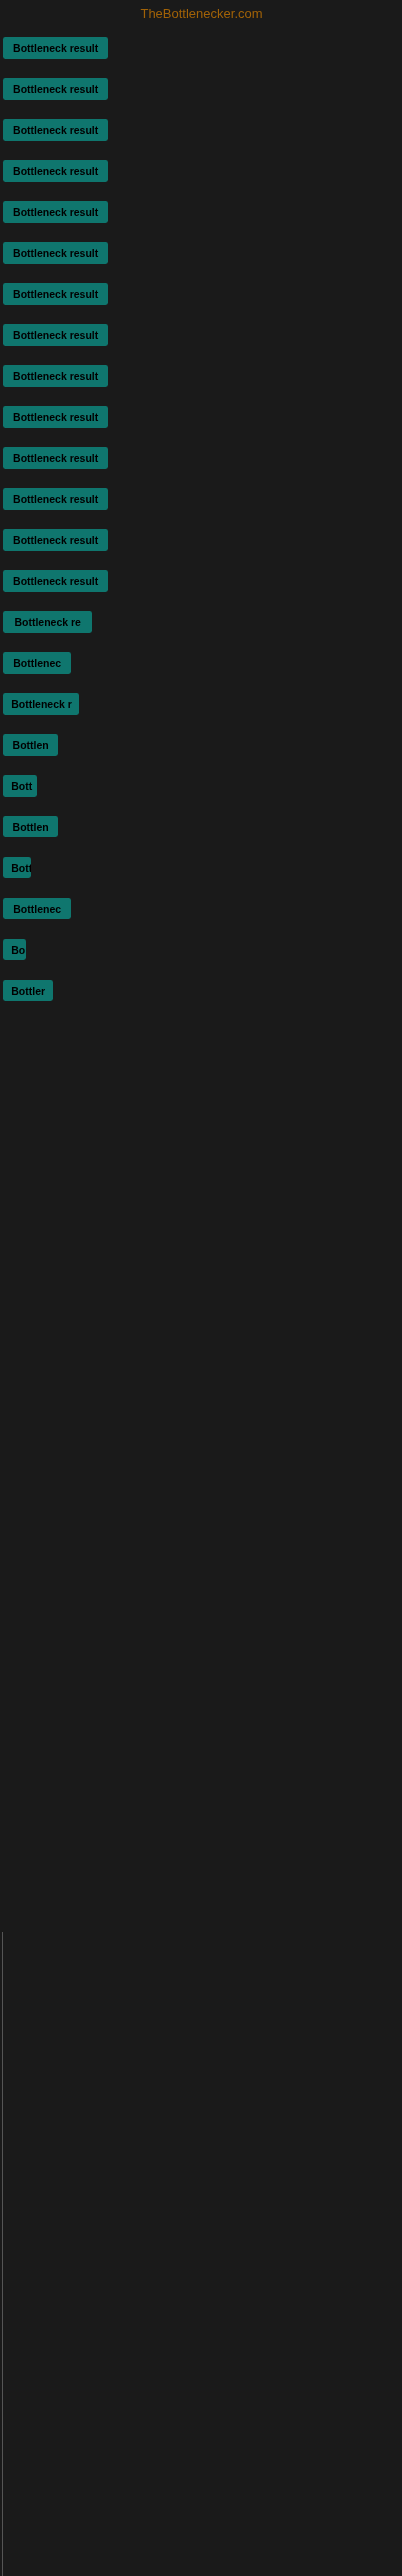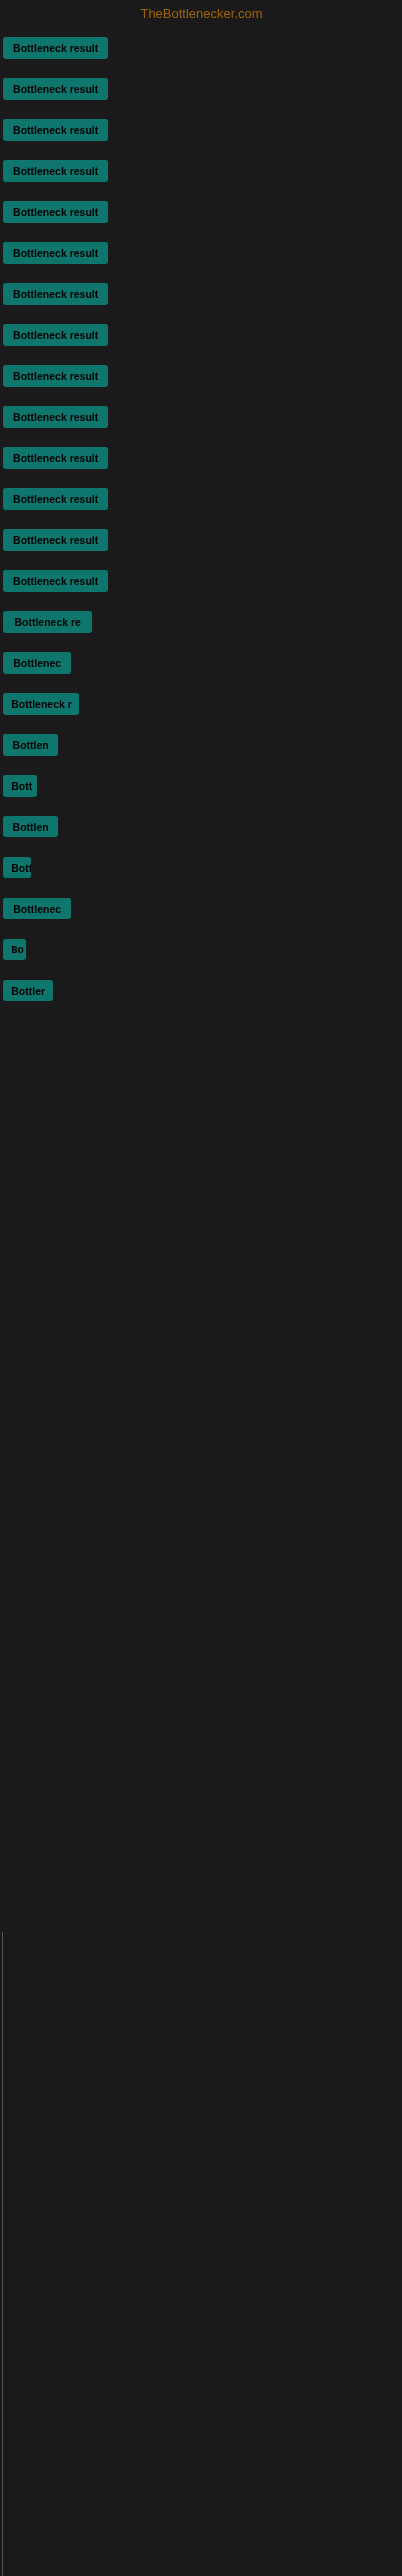"Bo" button.bottleneck-btn { font-family: Liberation Mono, monospace -> none }
